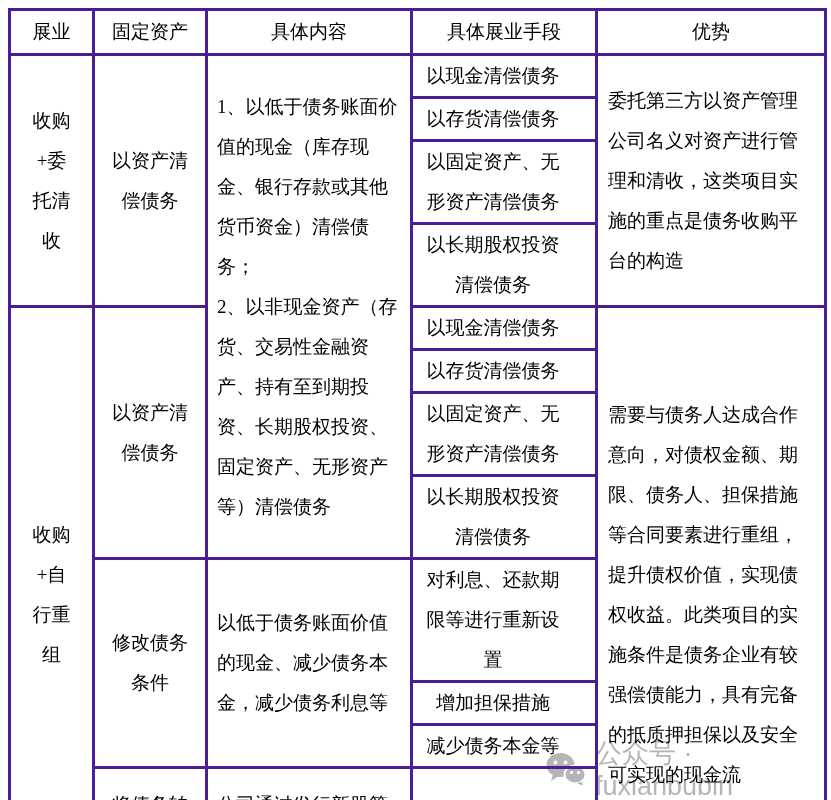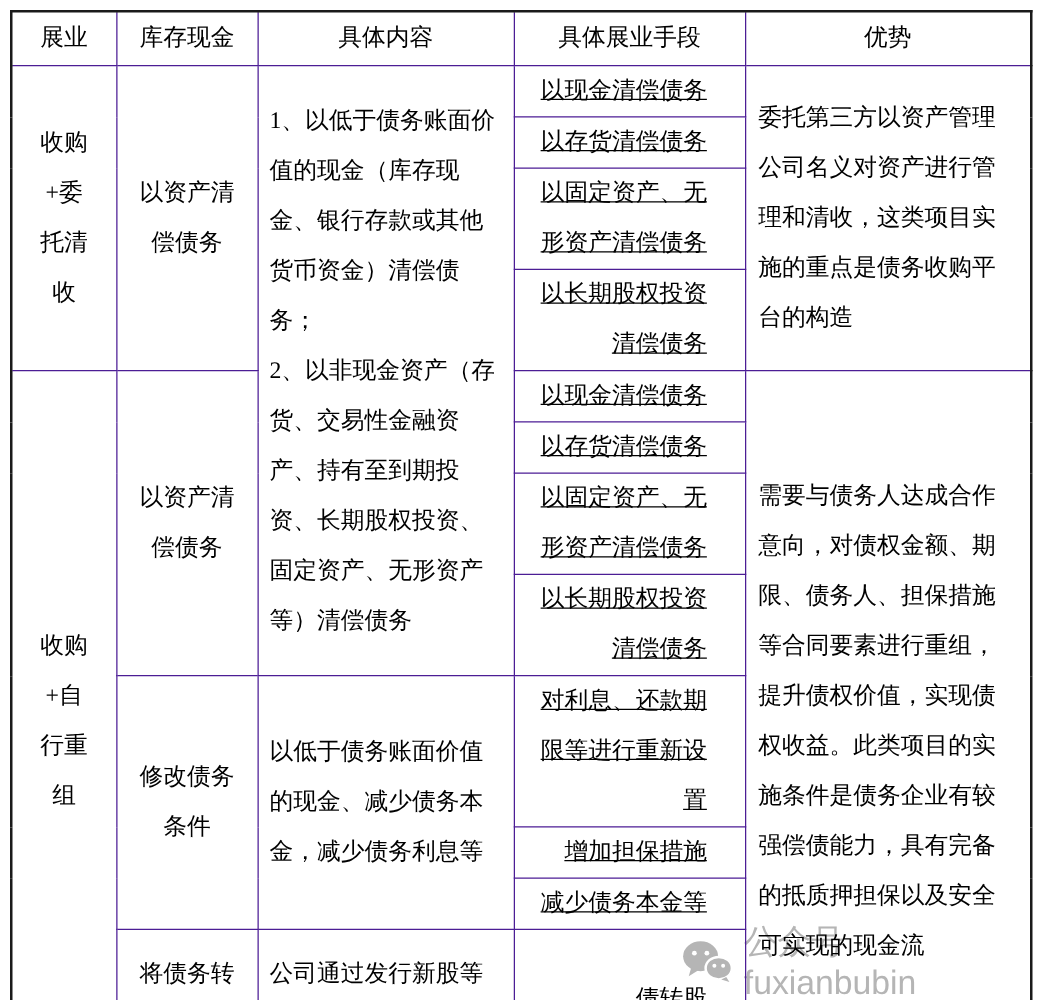"展业" table.biz td,table.biz th { border: 1px solid #4c1d95 -> 3px solid #4c1d95 }
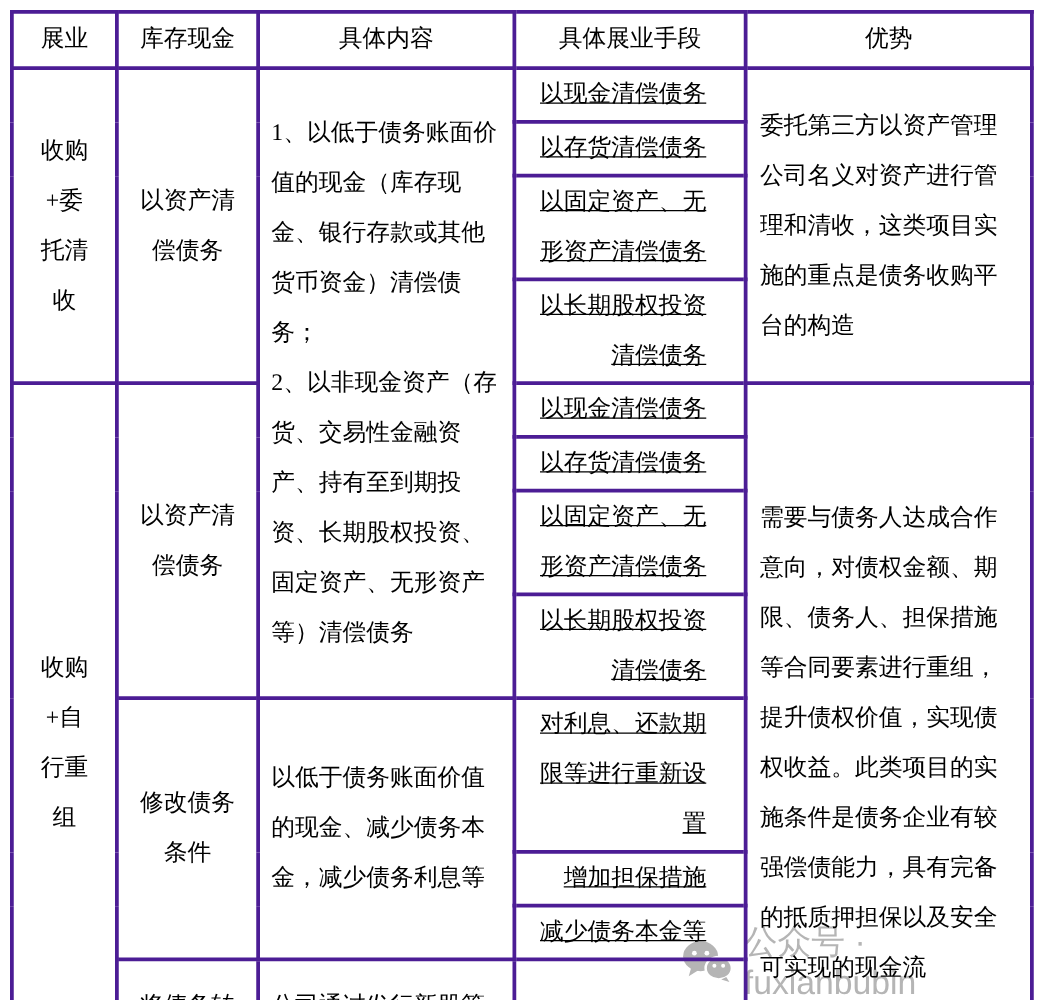"库存现金" th { text: 库存现金 -> 固定资产 }
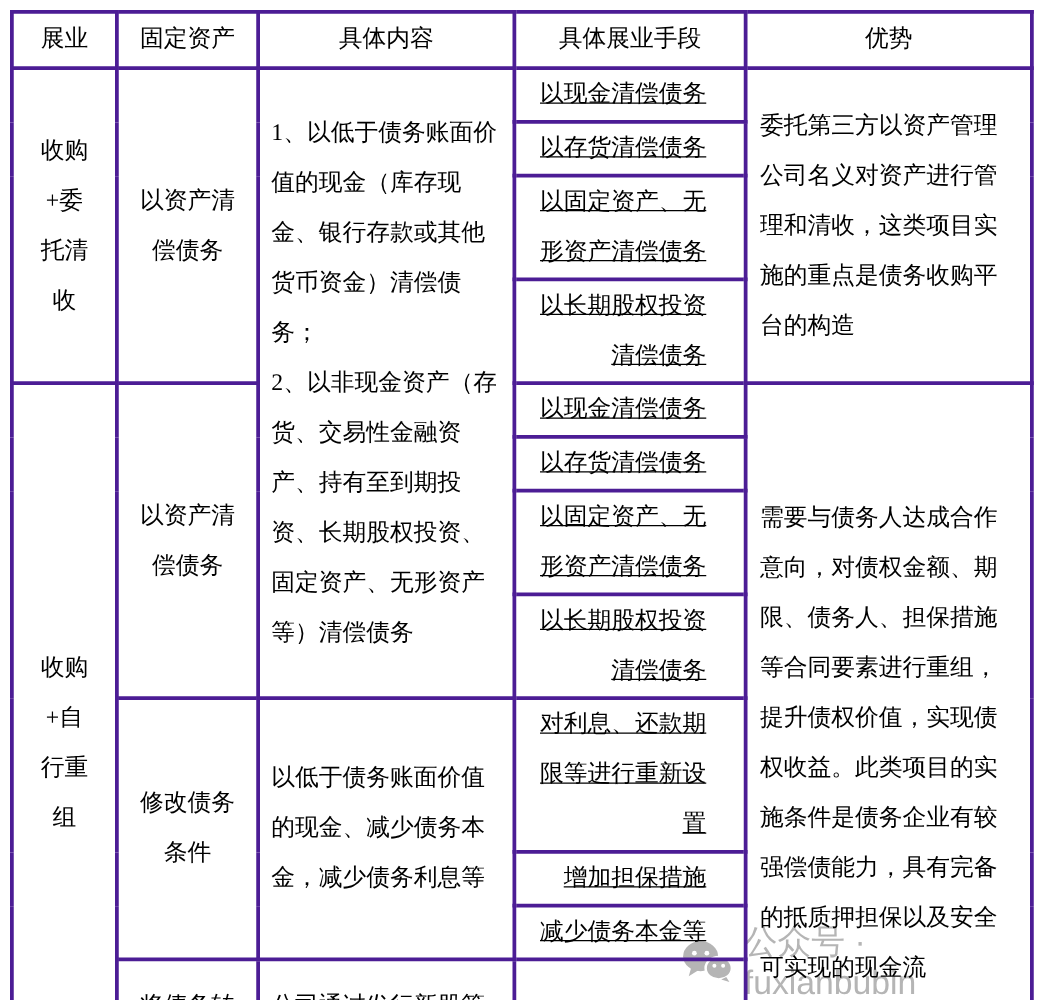"以现金清偿债务" .c4 { text-align: right -> center; text-decoration: underline -> none }
